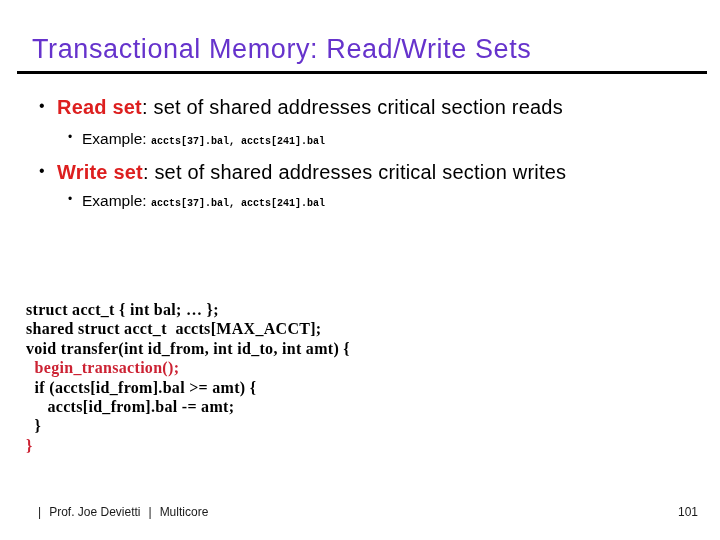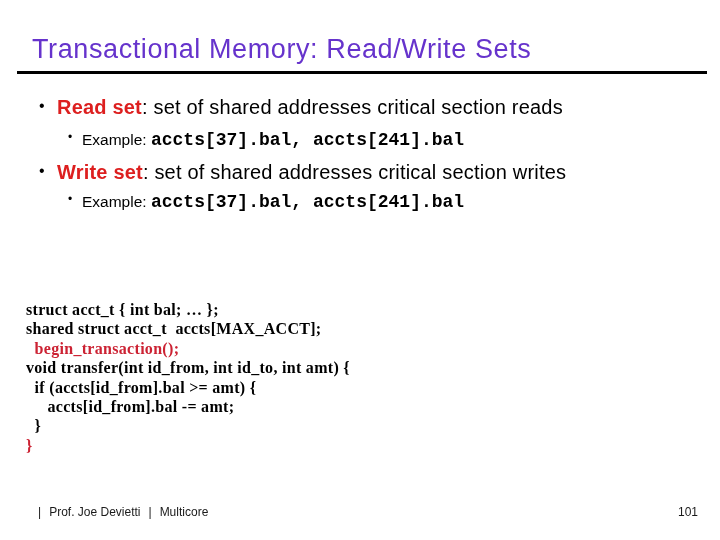"accts[37].bal, accts[241].bal" .sub-bullet .code, .example-code { font-size: 18px -> 10px }
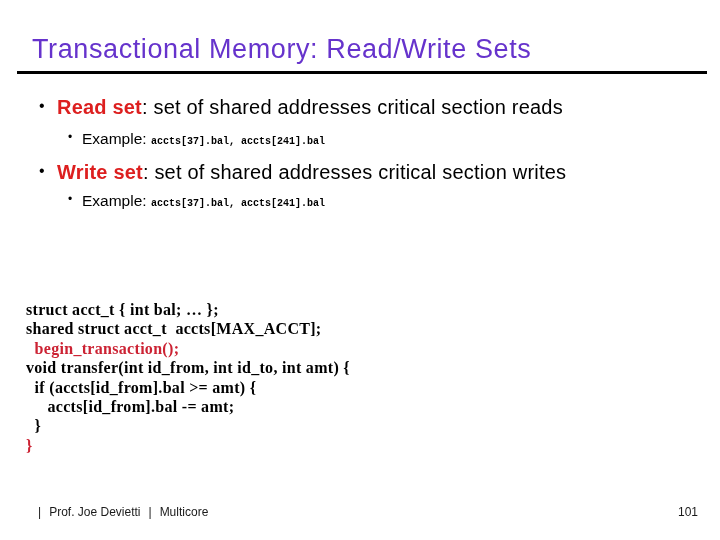"begin_transaction();" div.code-line { order: before "void transfer(int id_from, int id_to," -> after "void transfer(int id_from, int id_to," }
